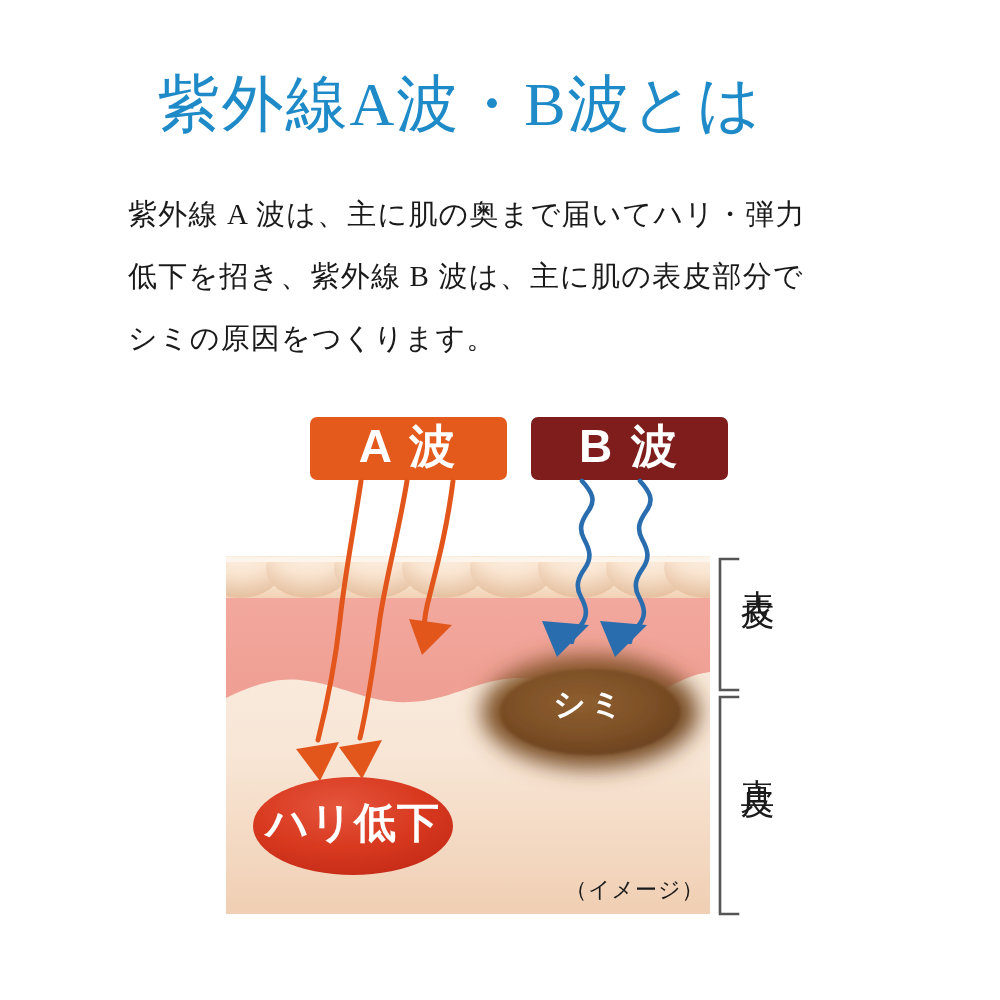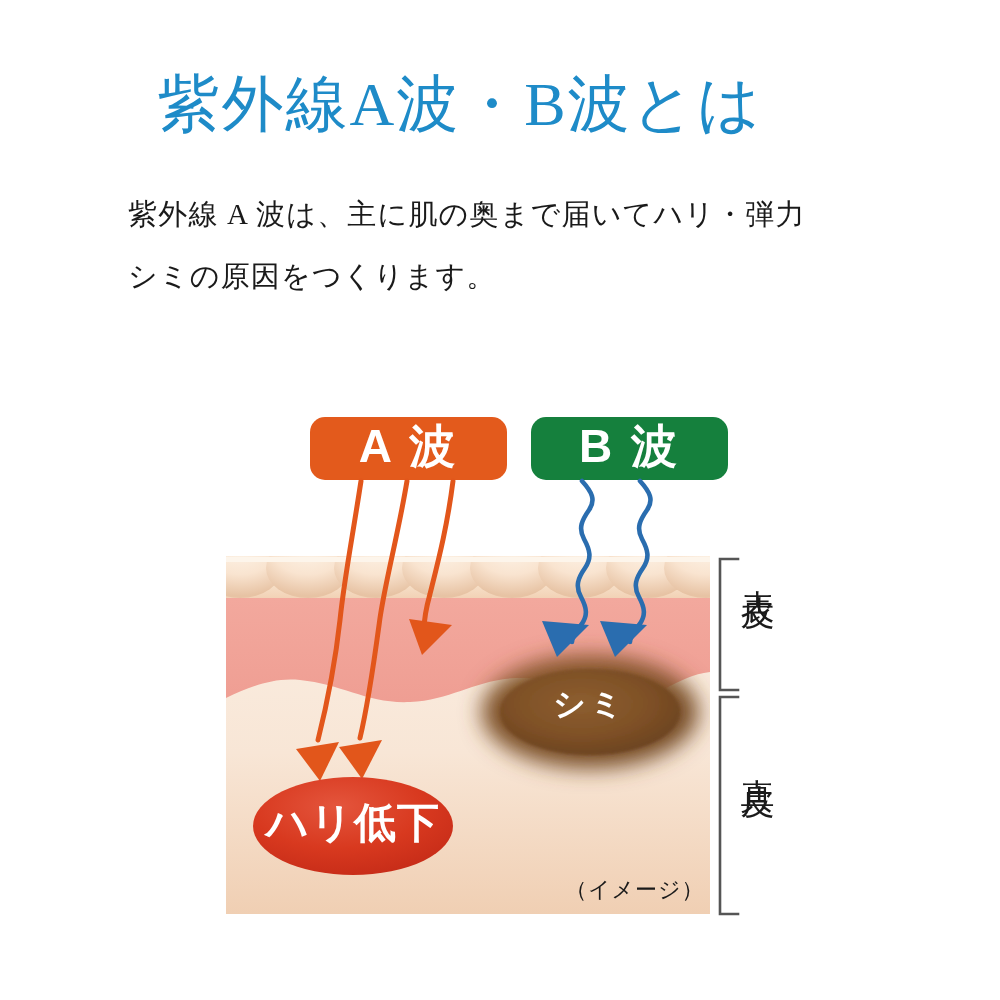"低下を招き、紫外線 B 波は、主に肌の表皮部分で" span.ln { html: none -> <span>低下を招き、紫外線 B 波は、主に肌の表皮部分で</span> }
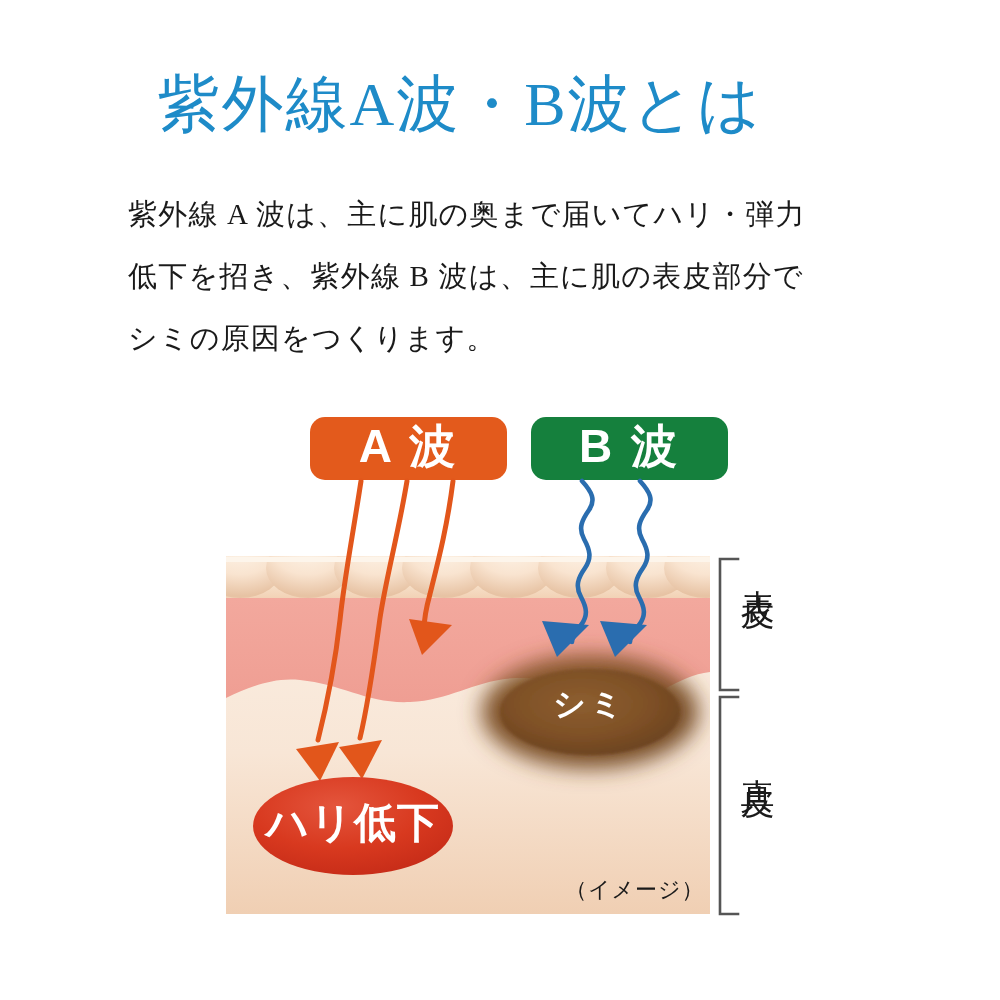"A 波" .badge { border-radius: 15px -> 7px }
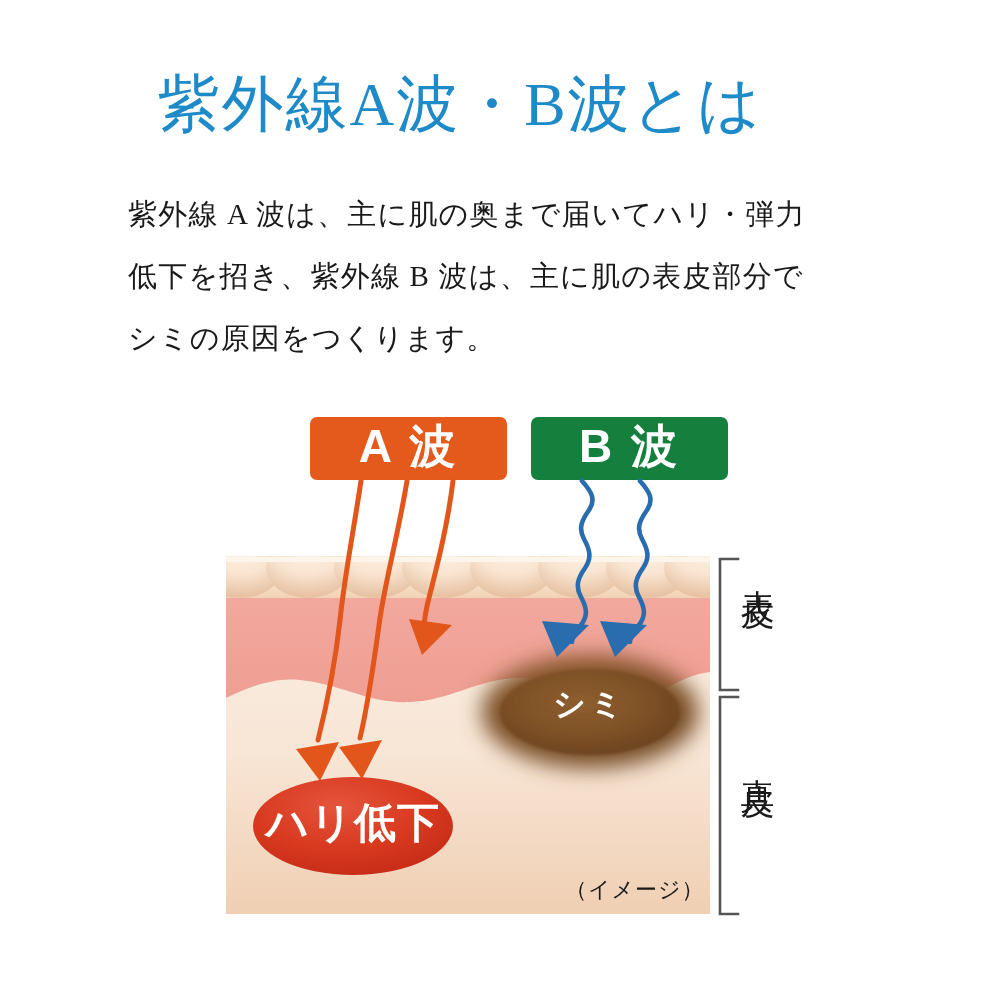"B 波" #badge-b { background: #15803d -> #7f1d1d }
